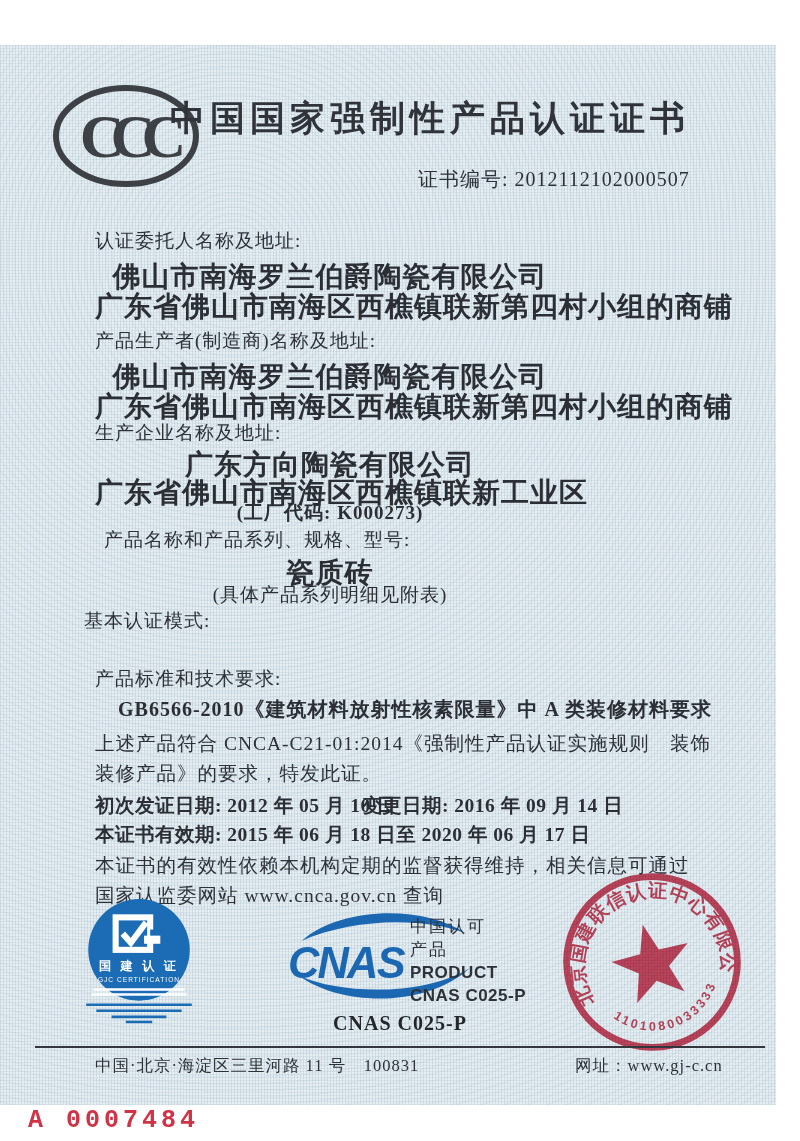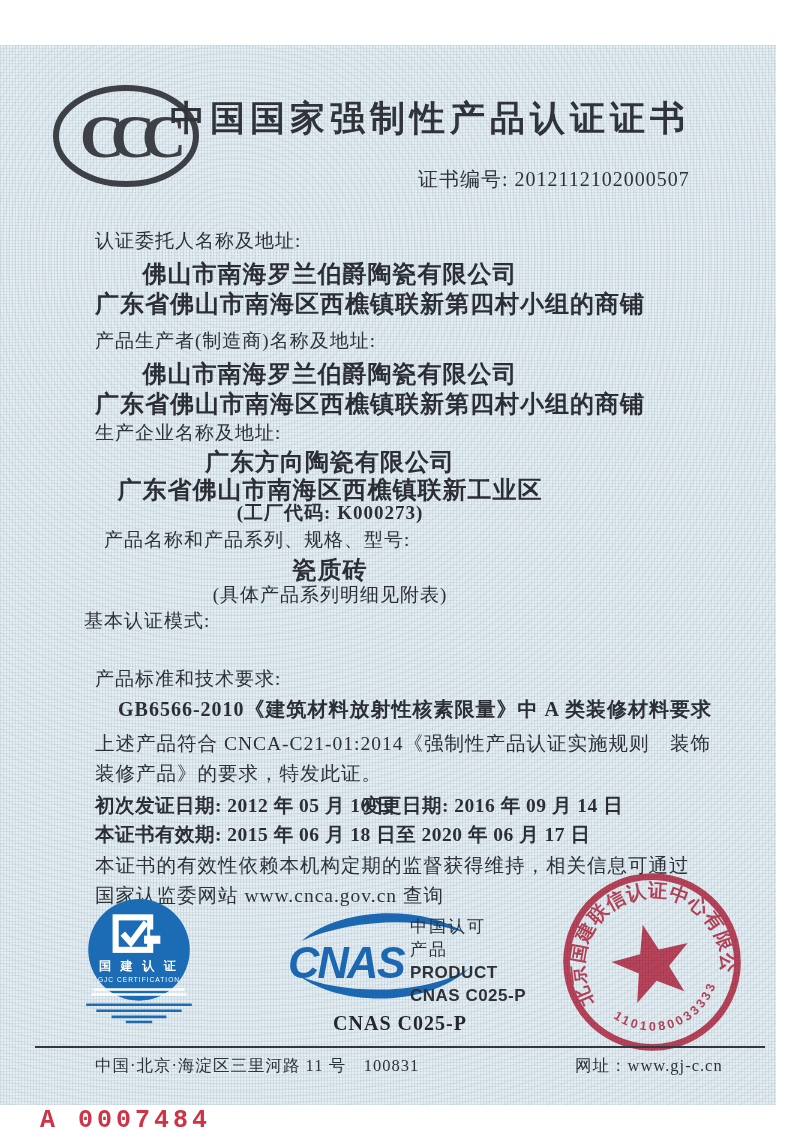"佛山市南海罗兰伯爵陶瓷有限公司" .valcol { font-size: 24px -> 28px }
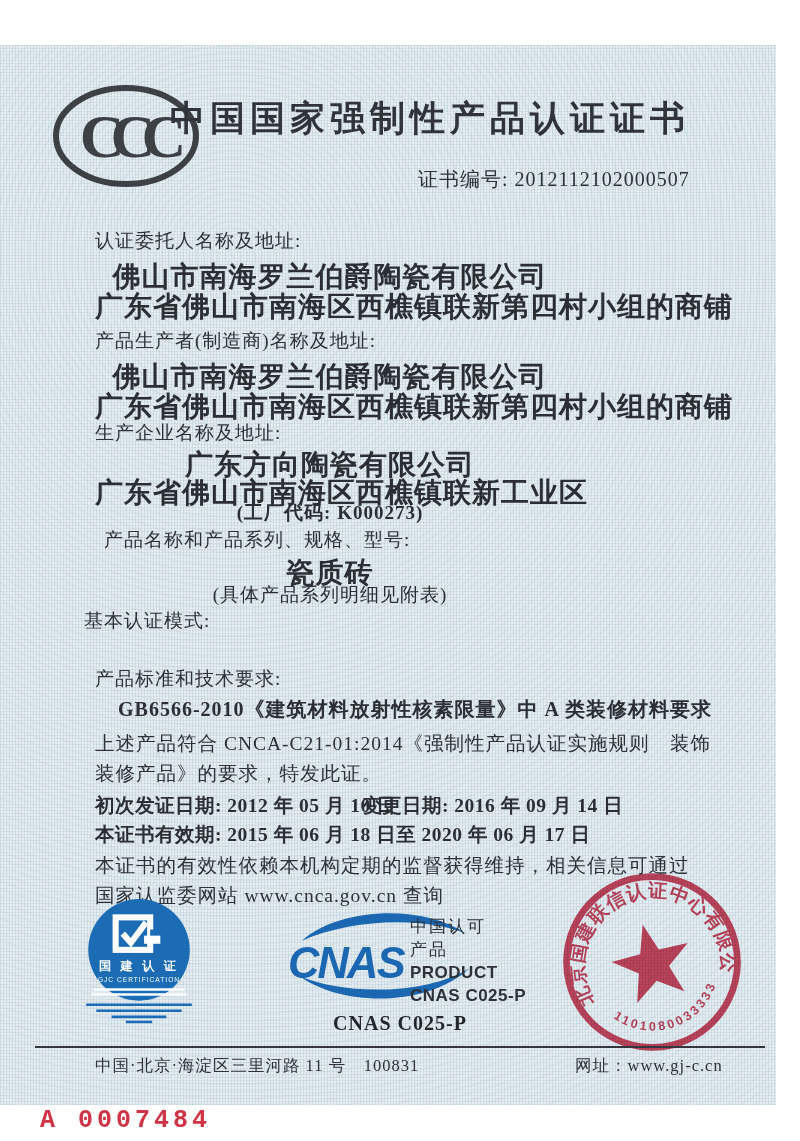"A 0007484" #serial { left: 40px -> 28px }
